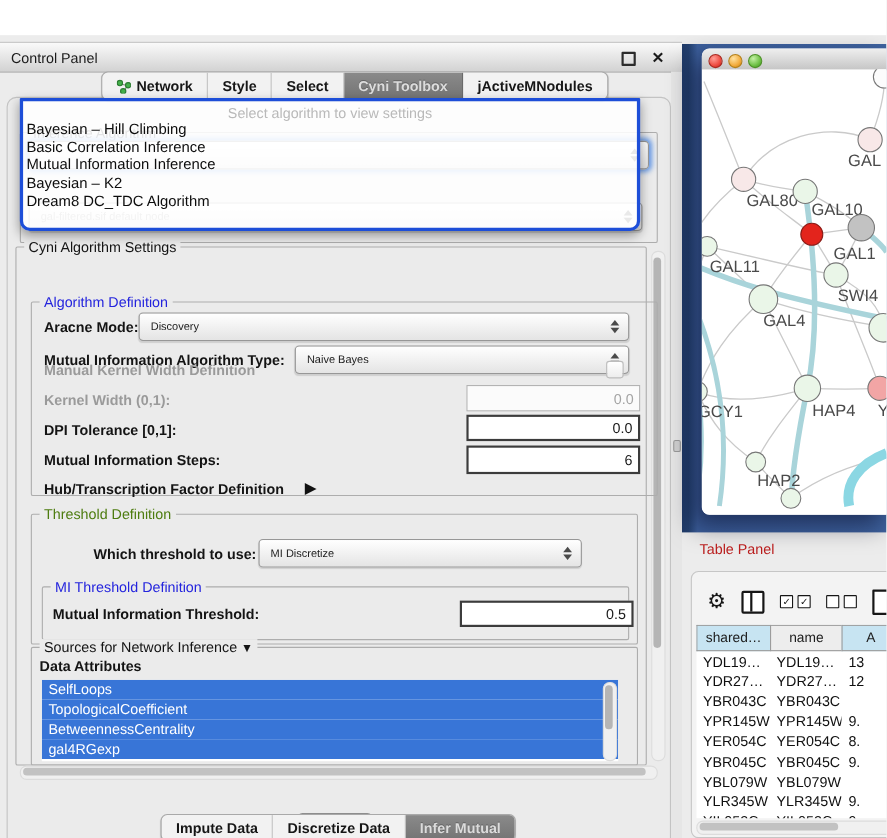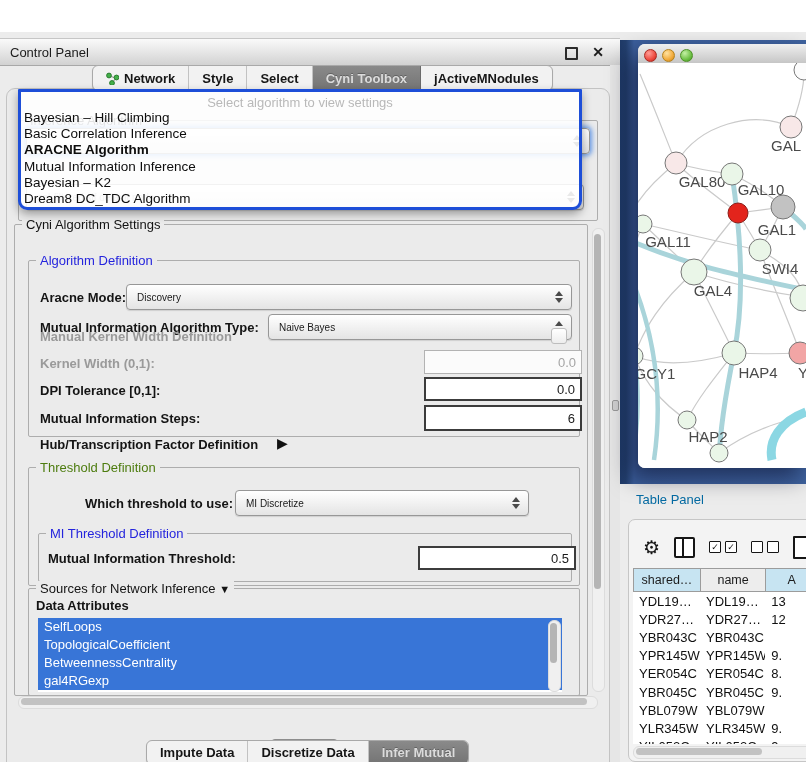"ARACNE Algorithm" div.pi { html: <div>ARACNE Algorithm</div> -> none }
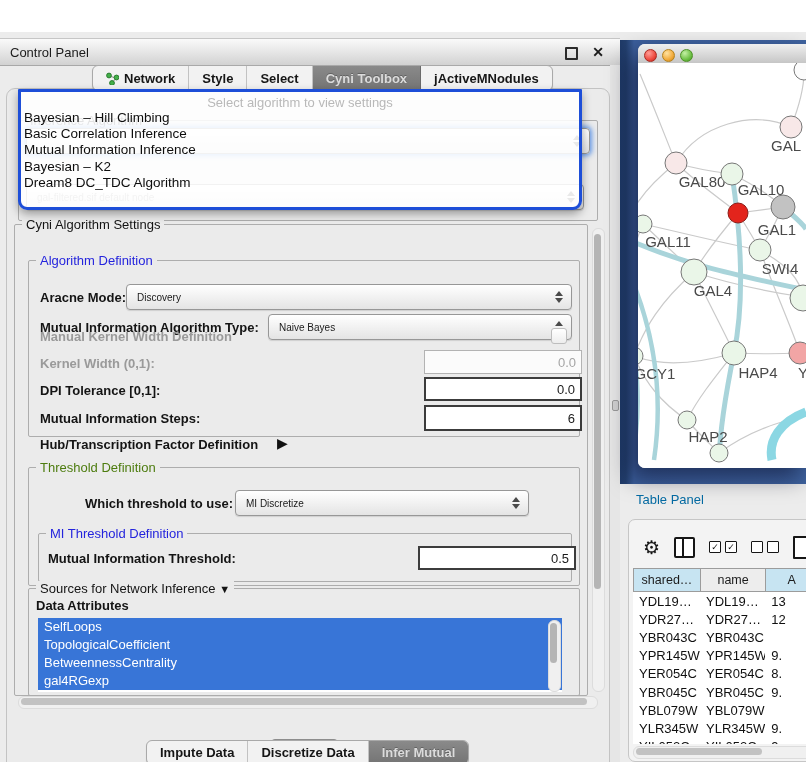"Algorithm Definition" div.grp { padding-left: none -> 18px; top: 228px -> 242px }
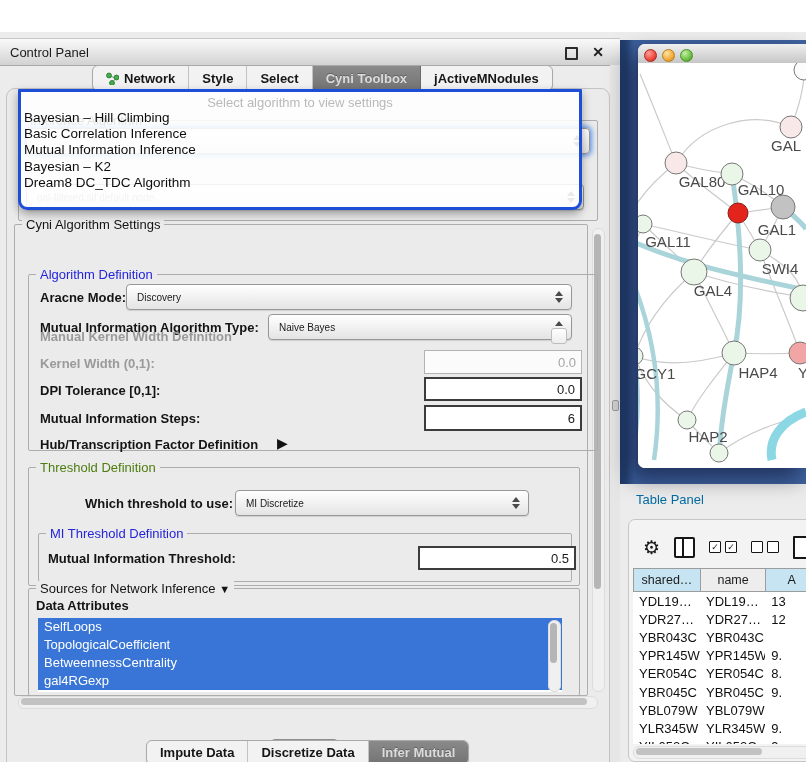"Table Panel" .tp-title { color: #0369a1 -> #b91c1c }
